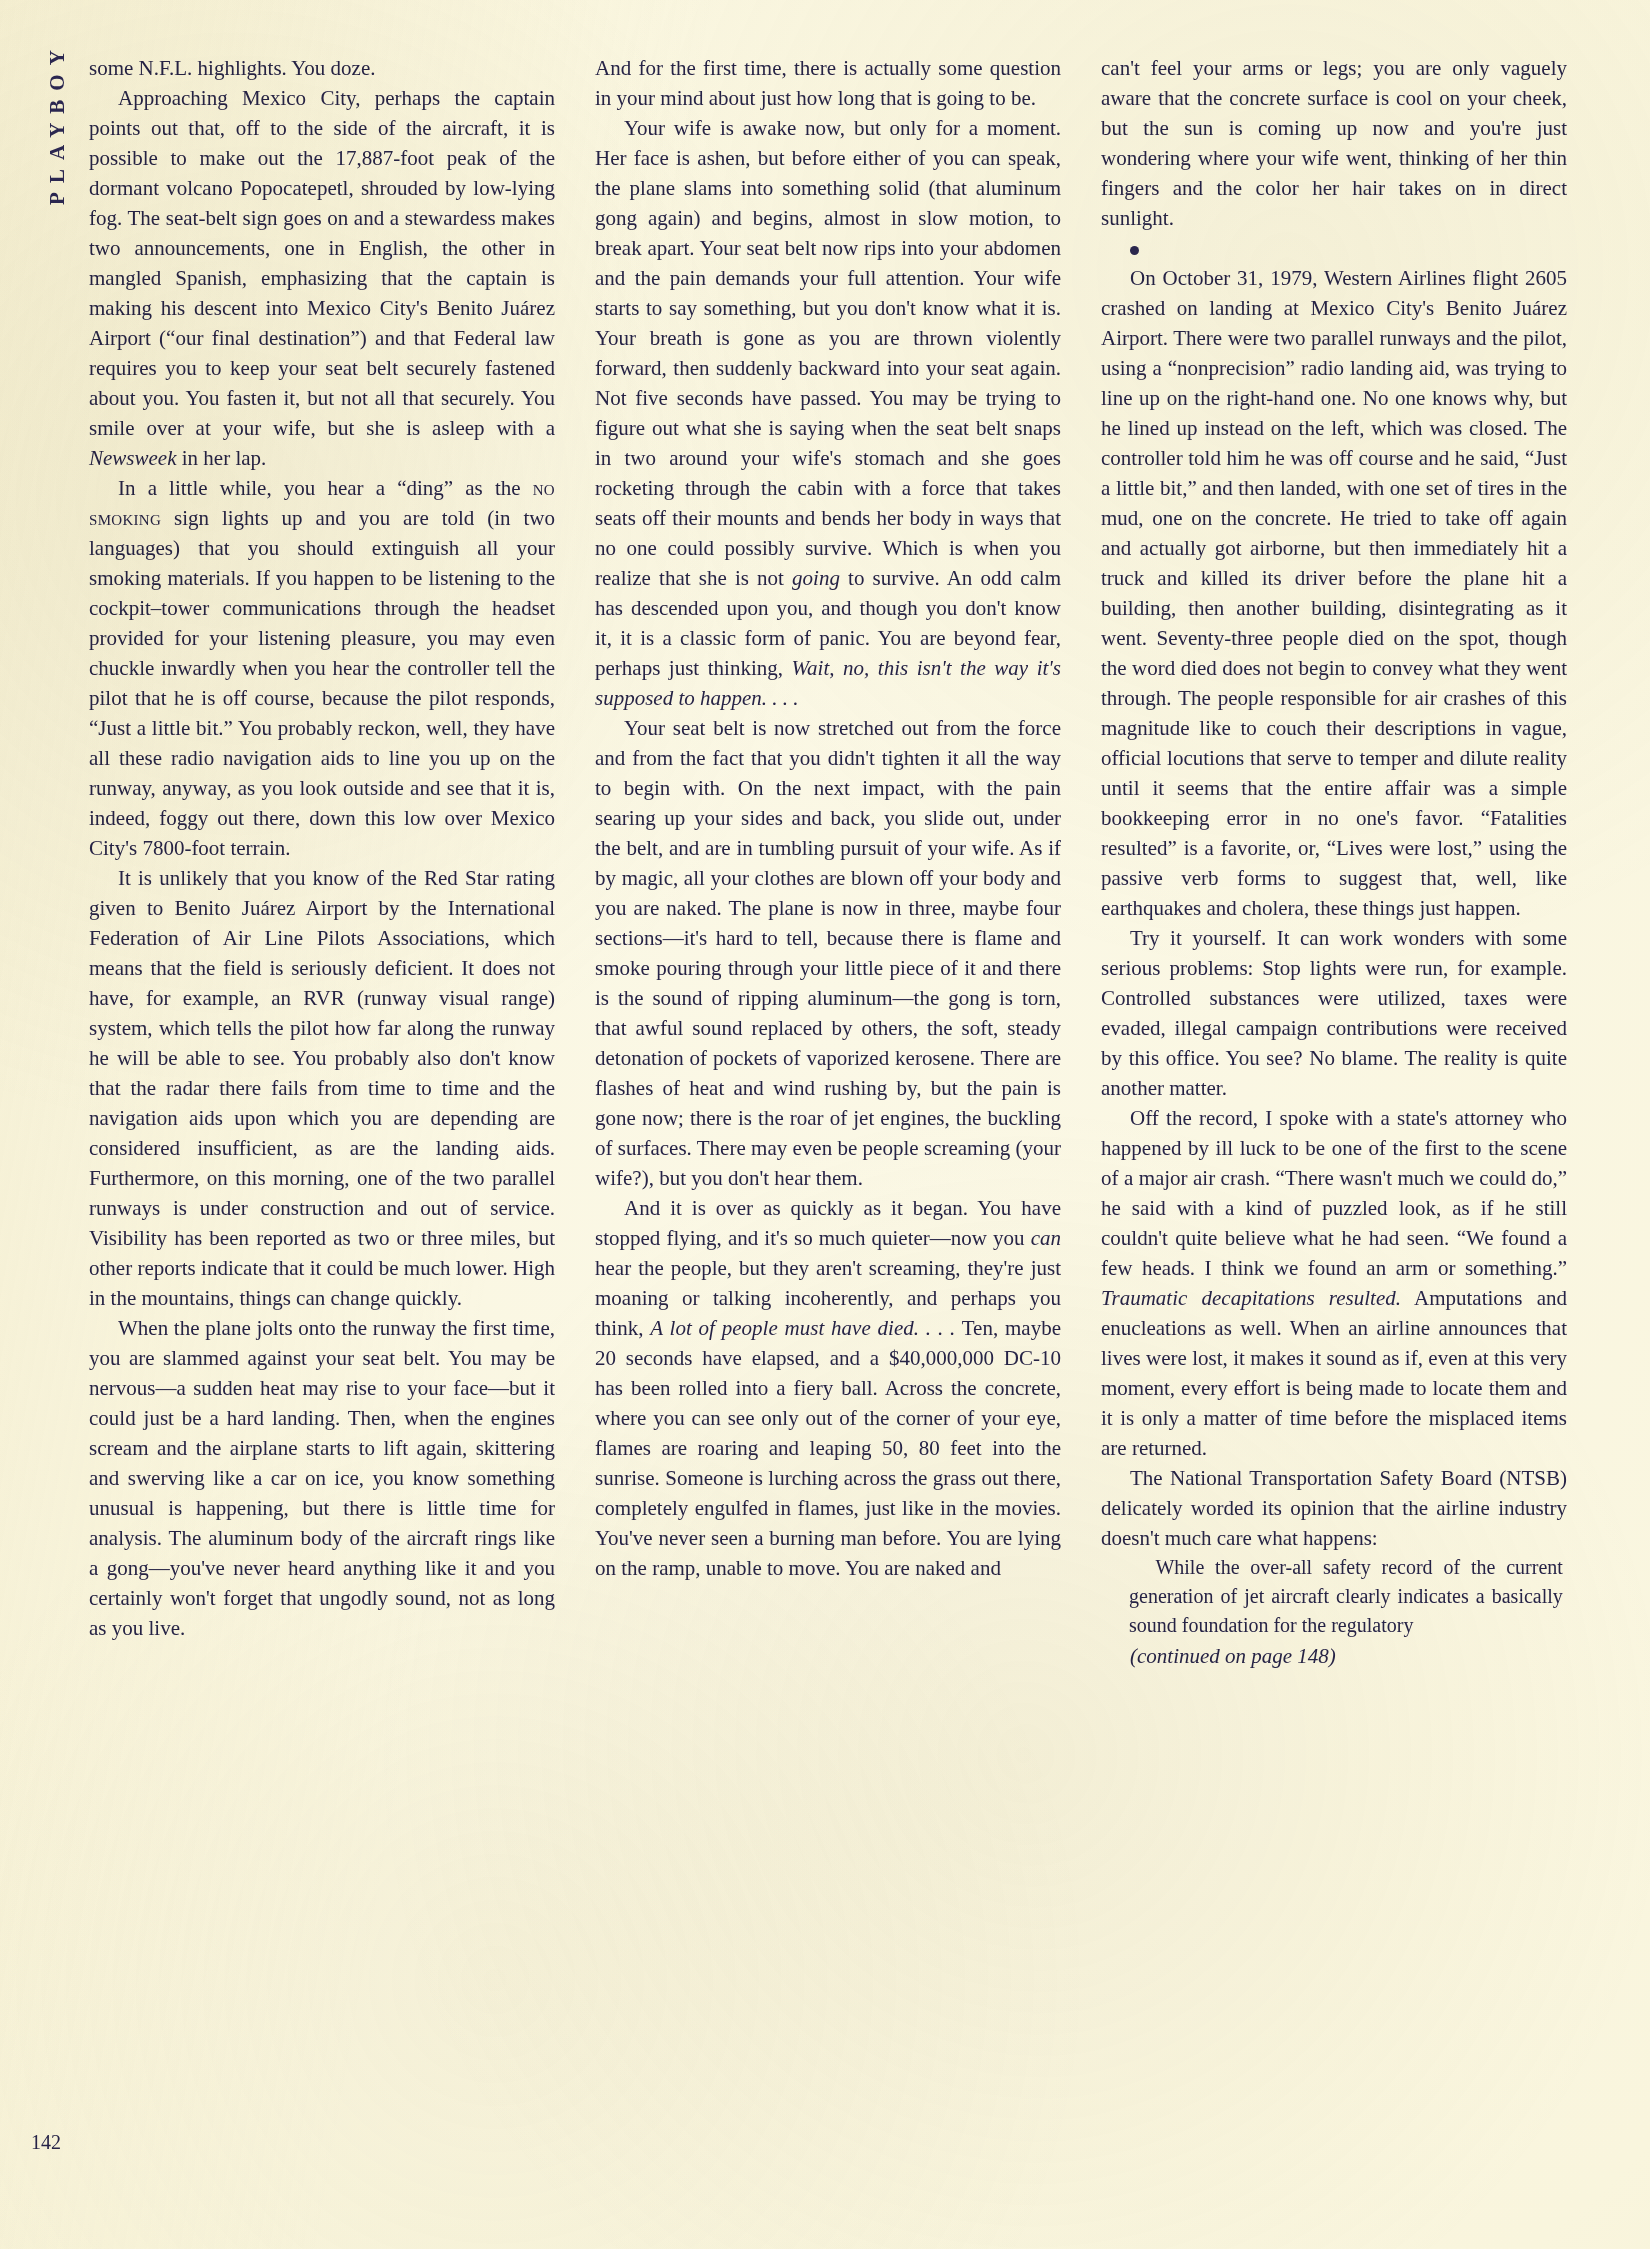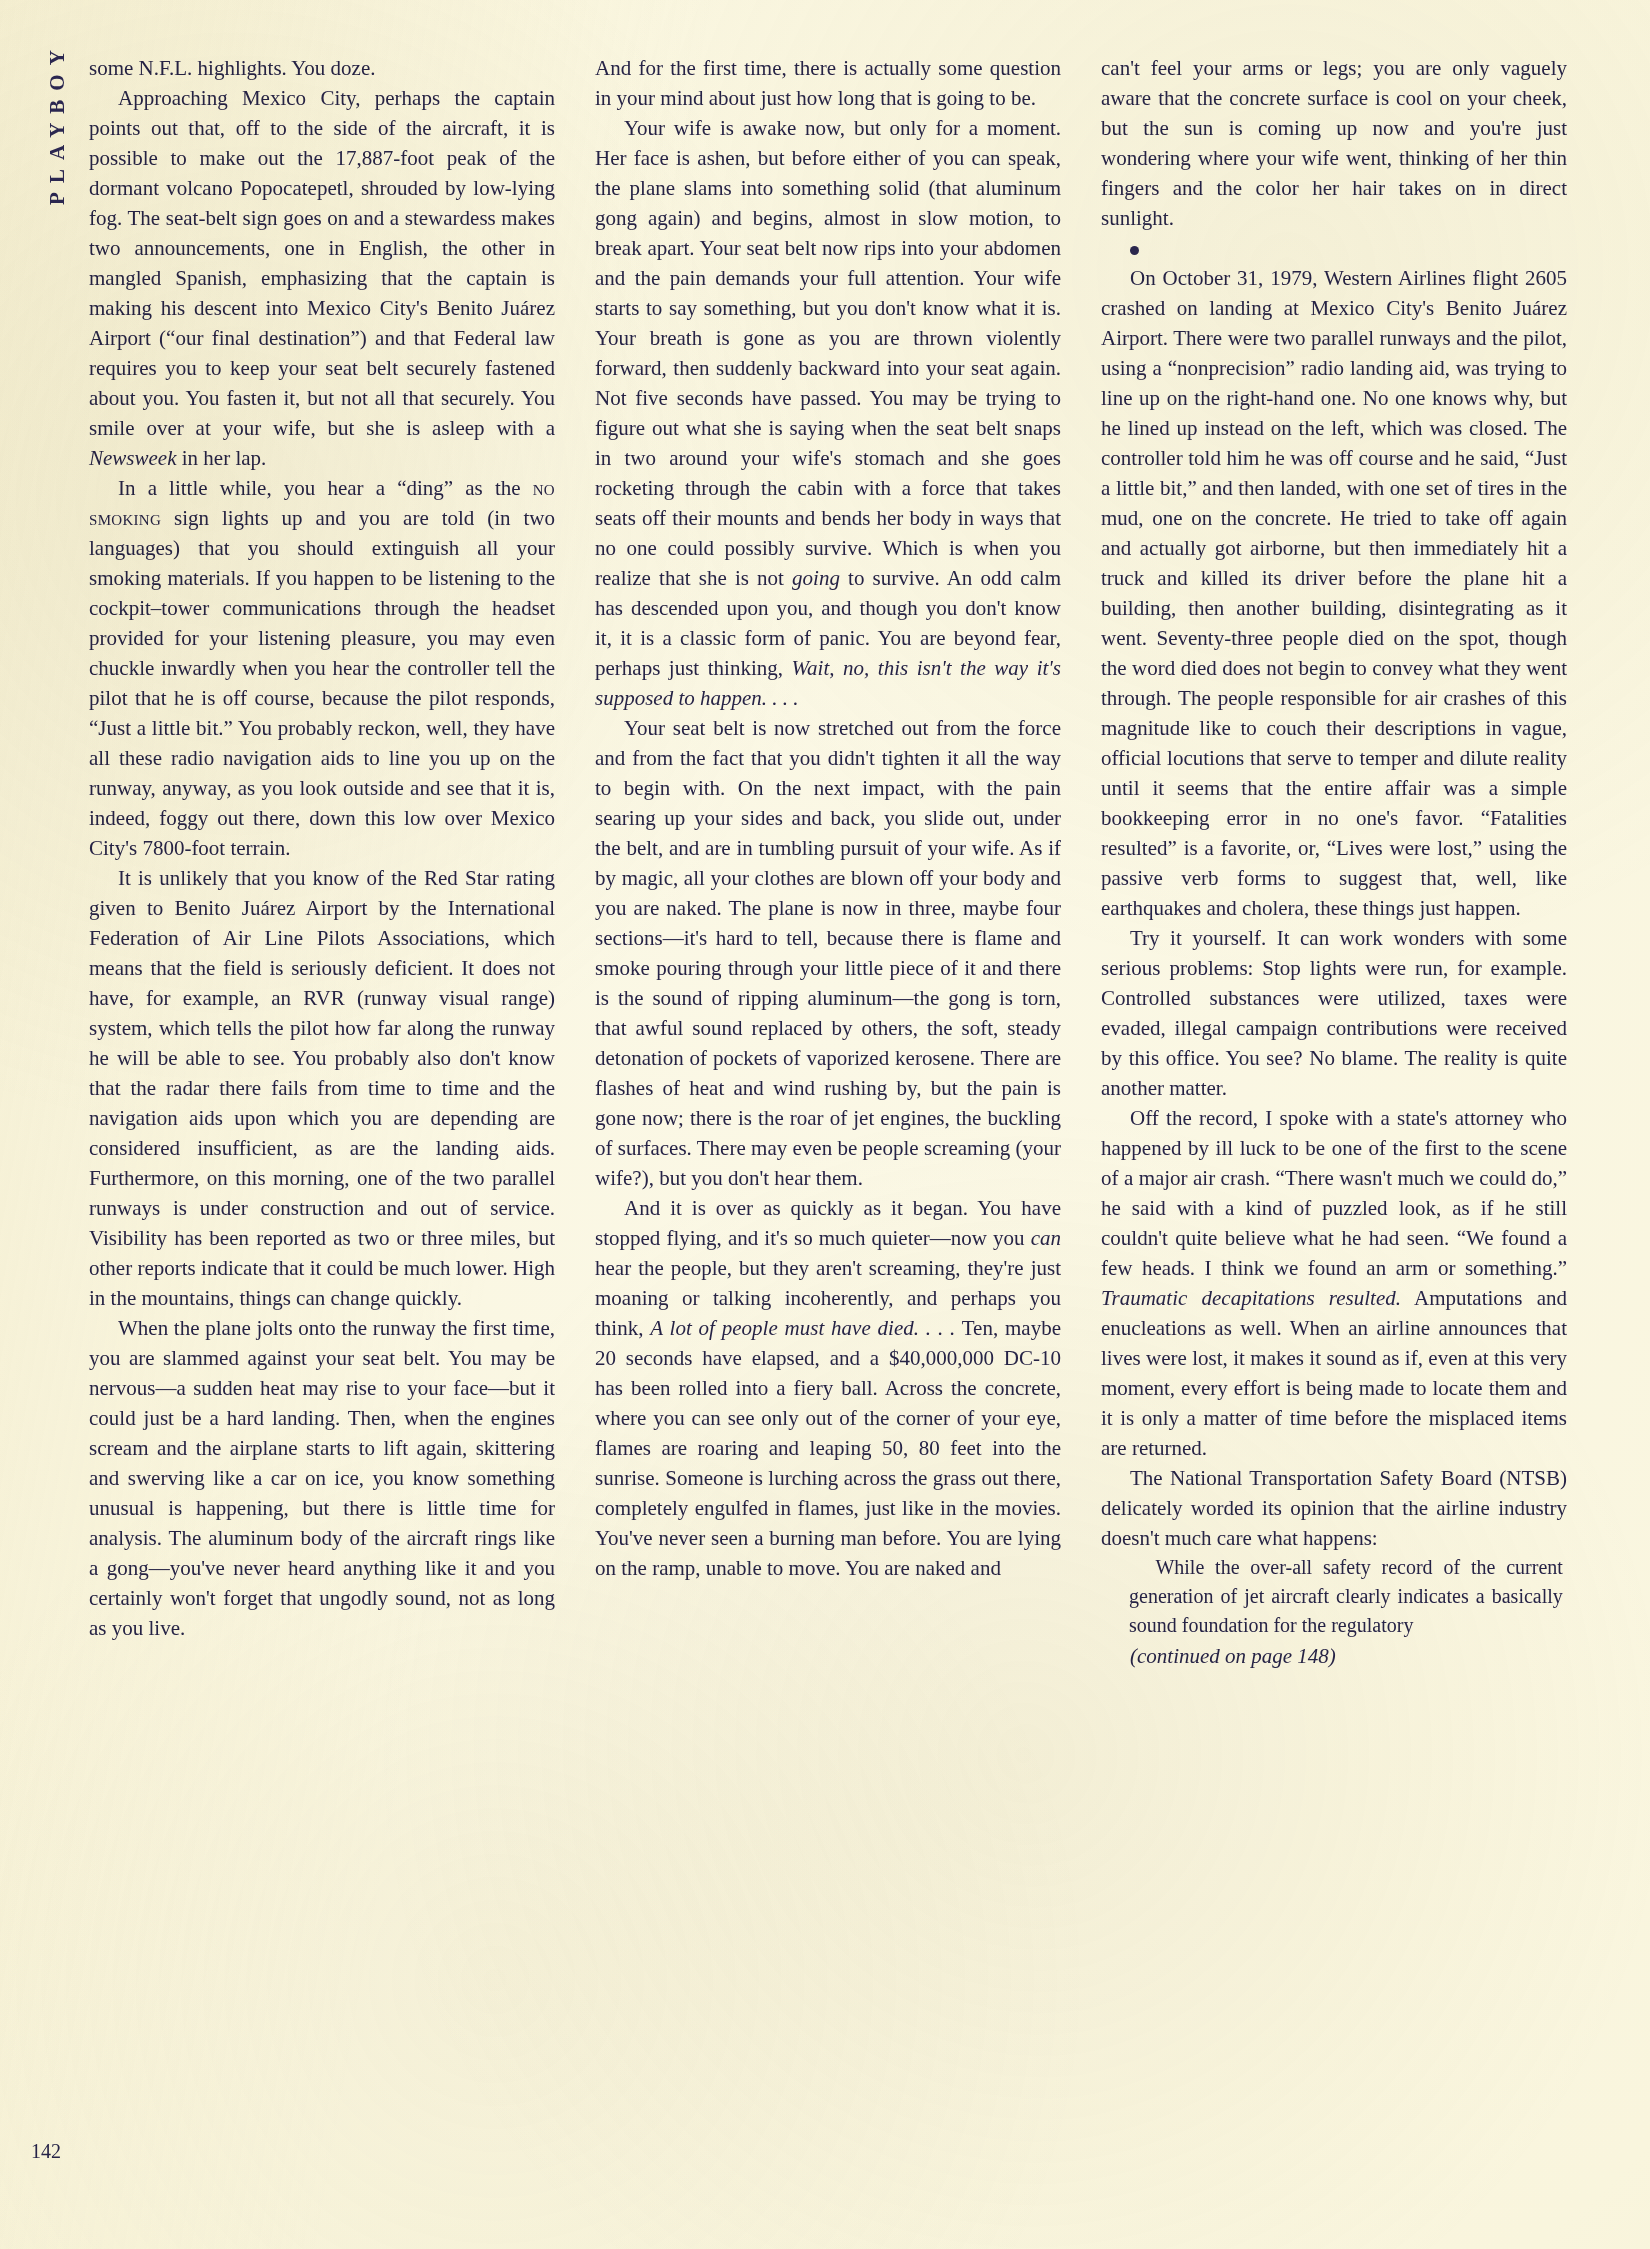"142" .folio { margin-top: 9px -> none }
